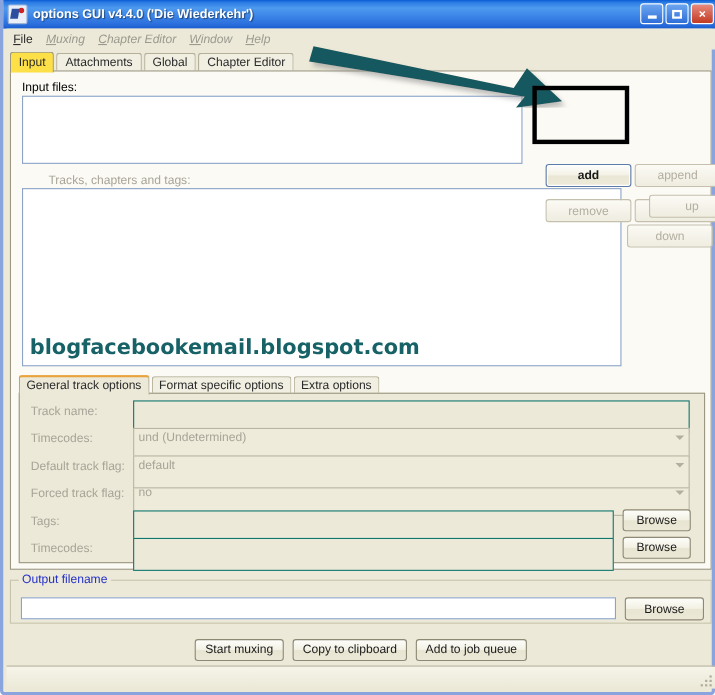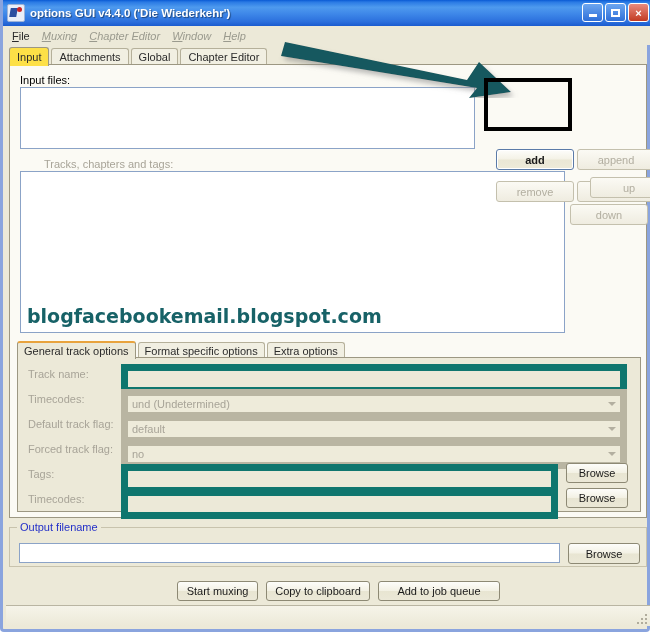"und (Undetermined)" .field { border: 7px solid #0f766e -> 1px solid #0f766e }
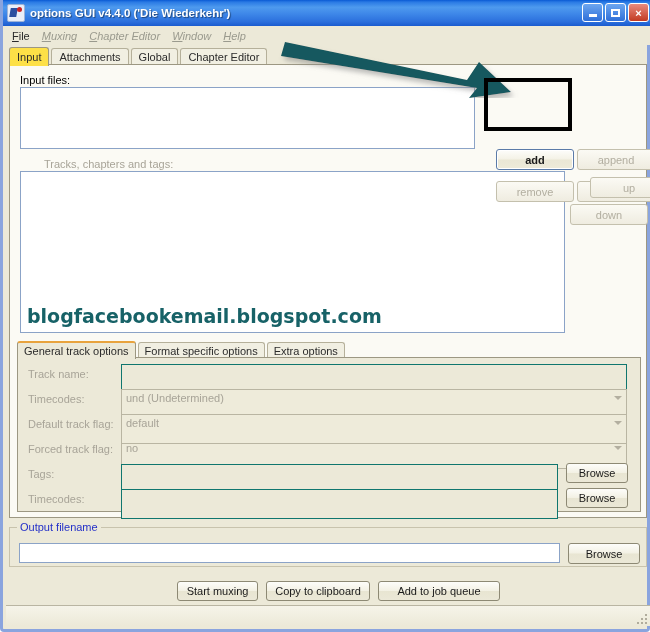"Add to job queue" div.btn { width: 122px -> 101px }
